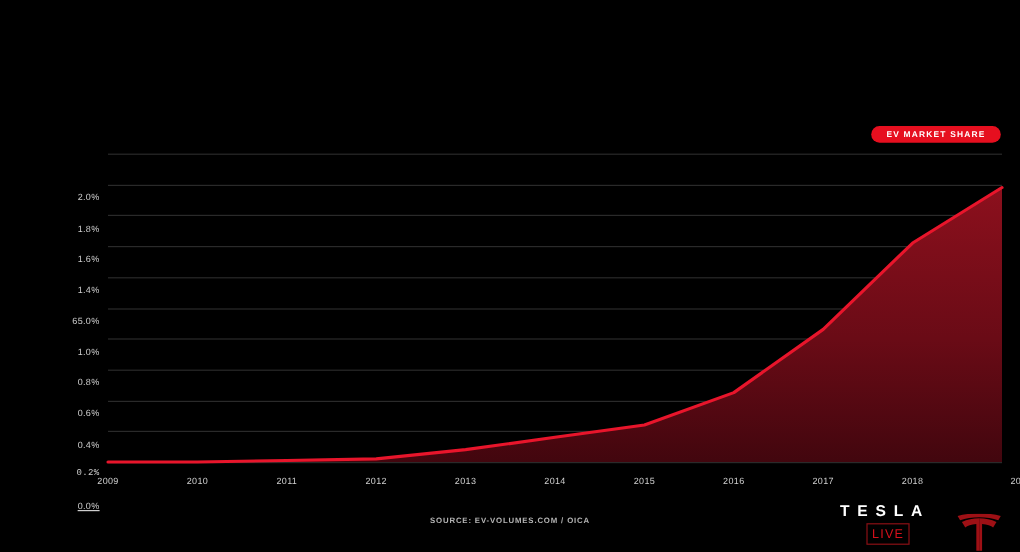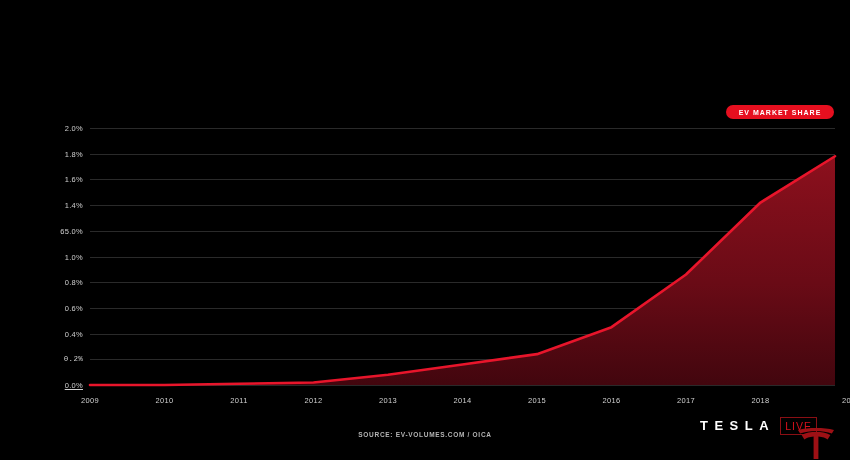"2.0%" .ytick { margin-top: none -> 36px }
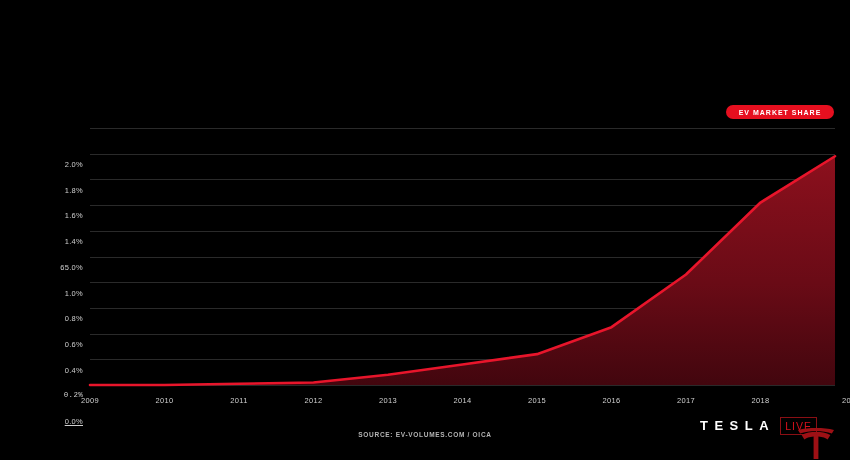"TESLA" #branding { flex-direction: none -> column }
